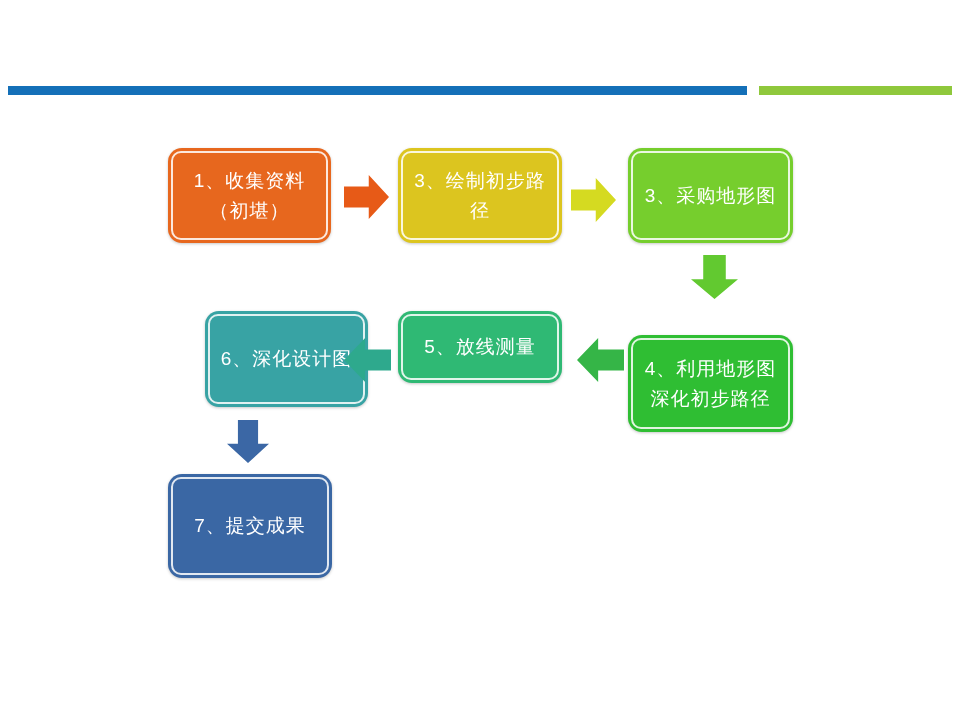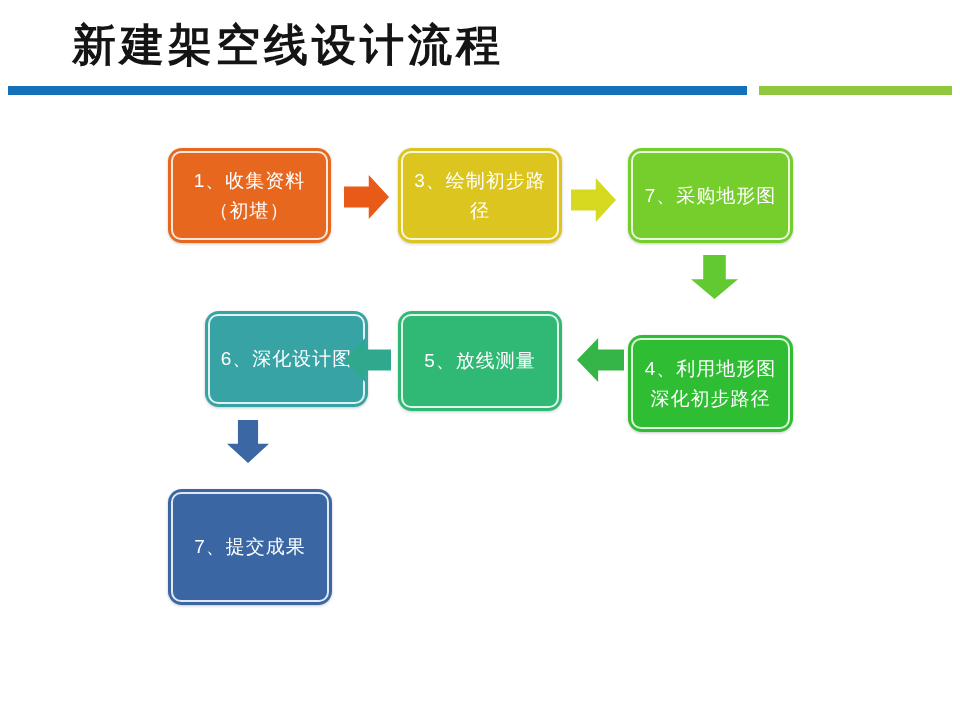"新建架空线设计流程" h1.title { html: <h1>新建架空线设计流程</h1> -> none }
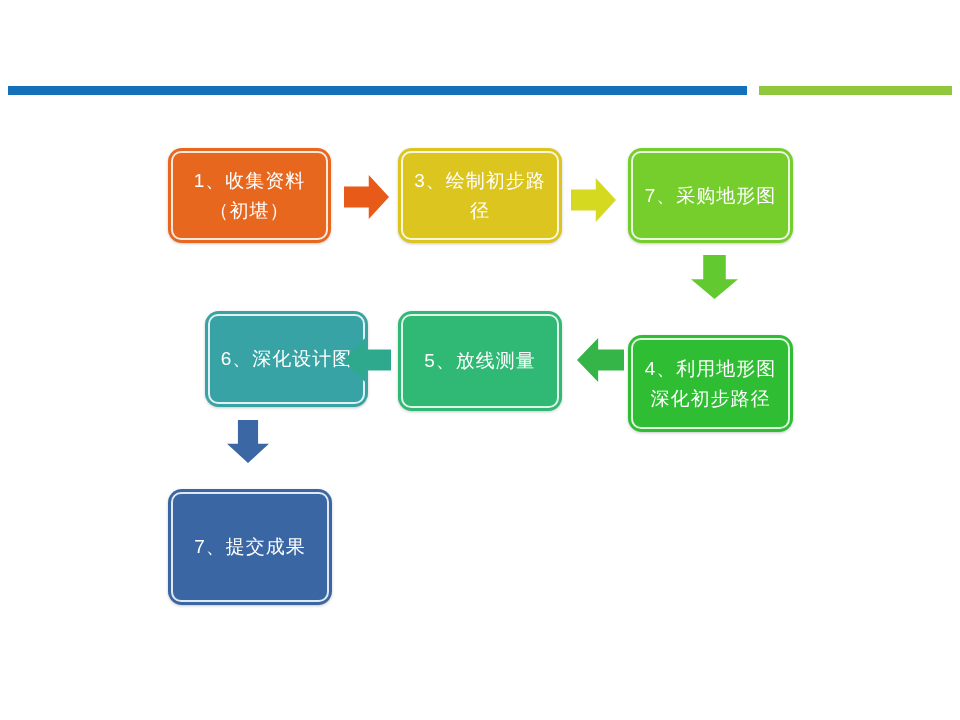"7、采购地形图" span.step-label { text: 7 -> 3 }
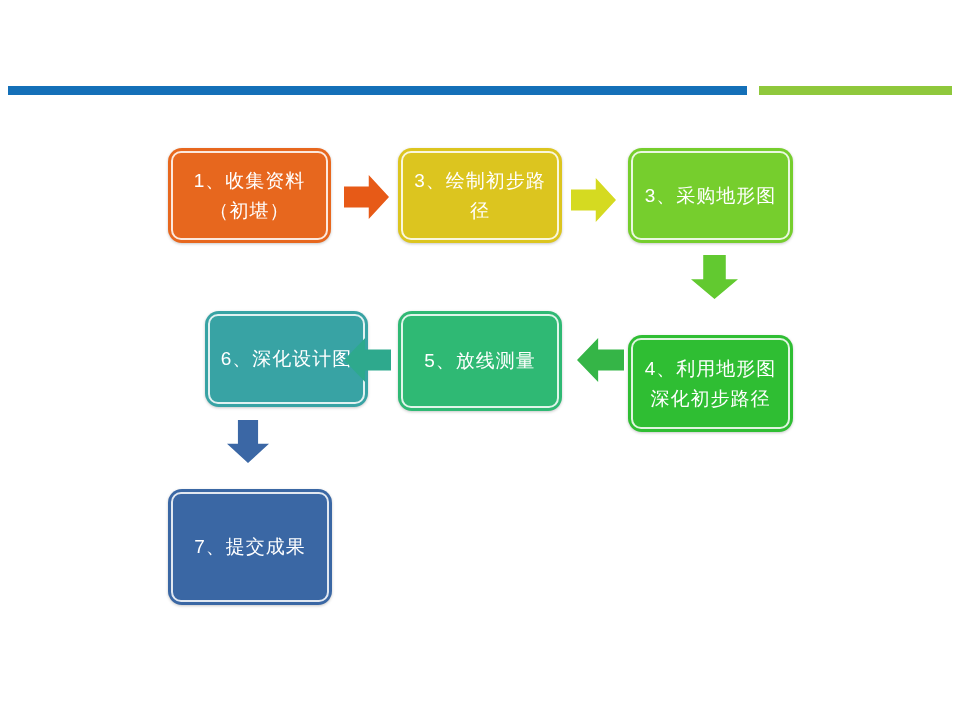"5、放线测量" .pos-5 { height: 100px -> 72px }
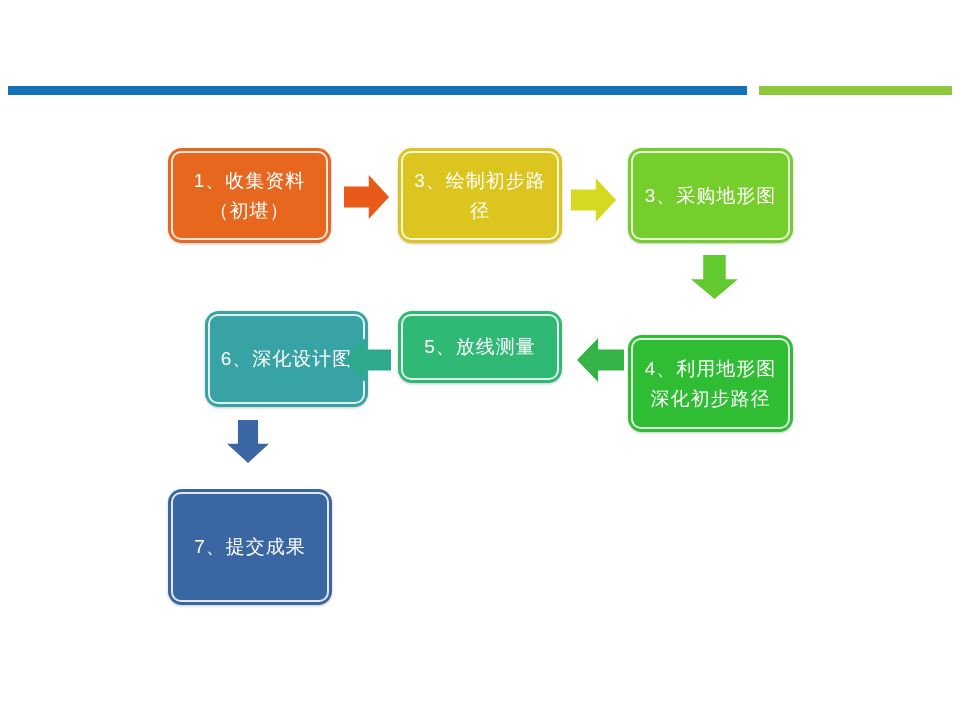"7、提交成果" .pos-7 { height: 116px -> 104px; margin-top: 15px -> none }
